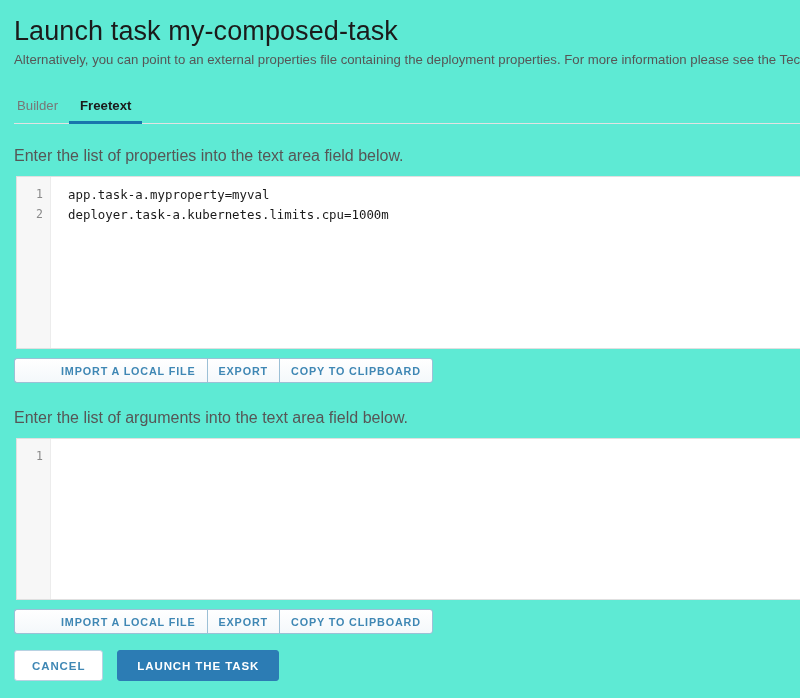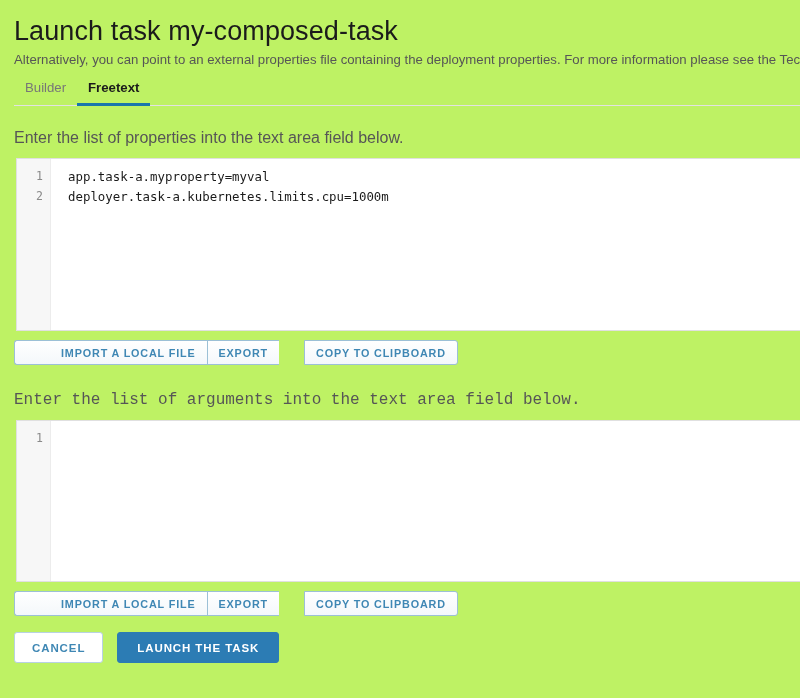"Launch task my-composed-task" .page { background: #bef264 -> #5eead4 }
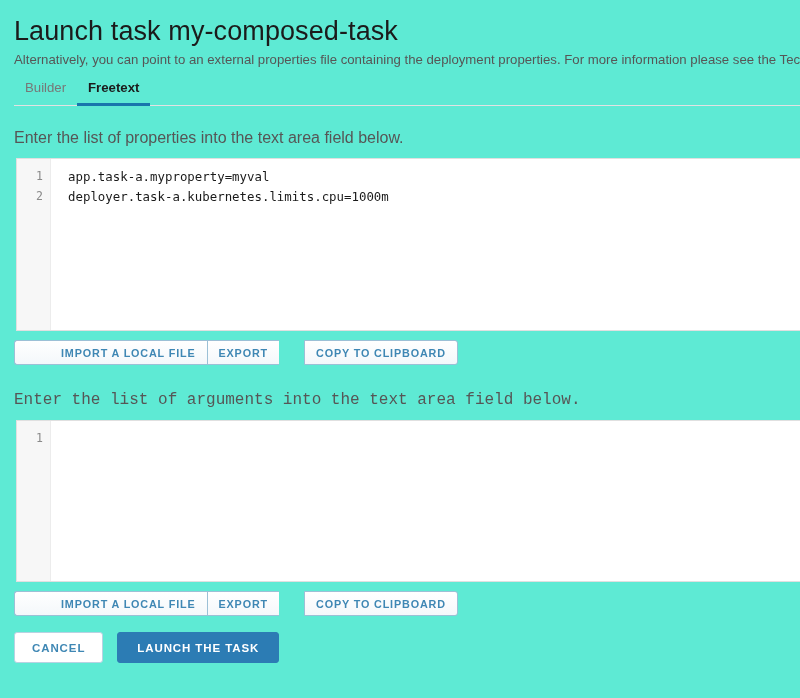"Builder Freetext" .tabs { margin-top: 6px -> 24px; padding-left: 14px -> 6px }
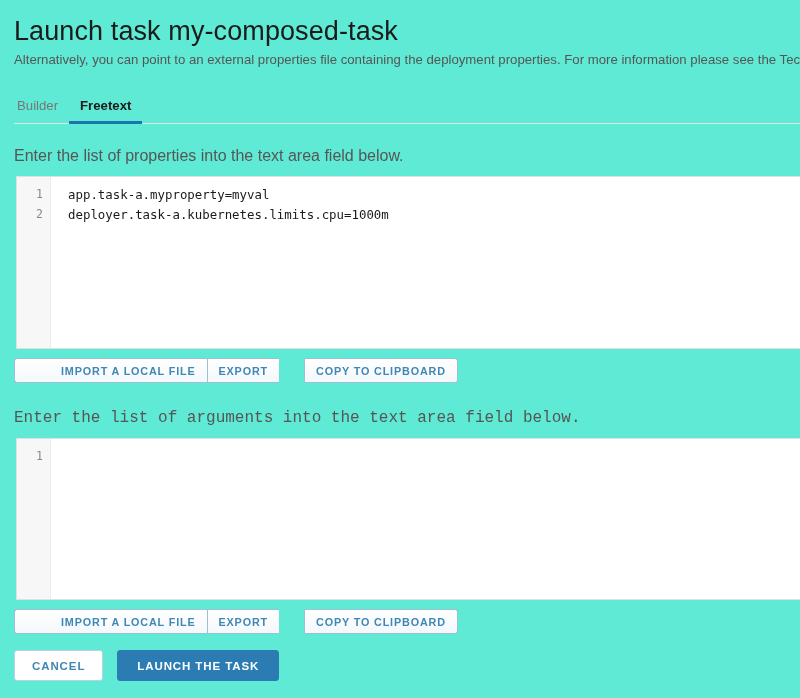"COPY TO CLIPBOARD" .btn-group .btn:last-child { margin-left: 25px -> none }
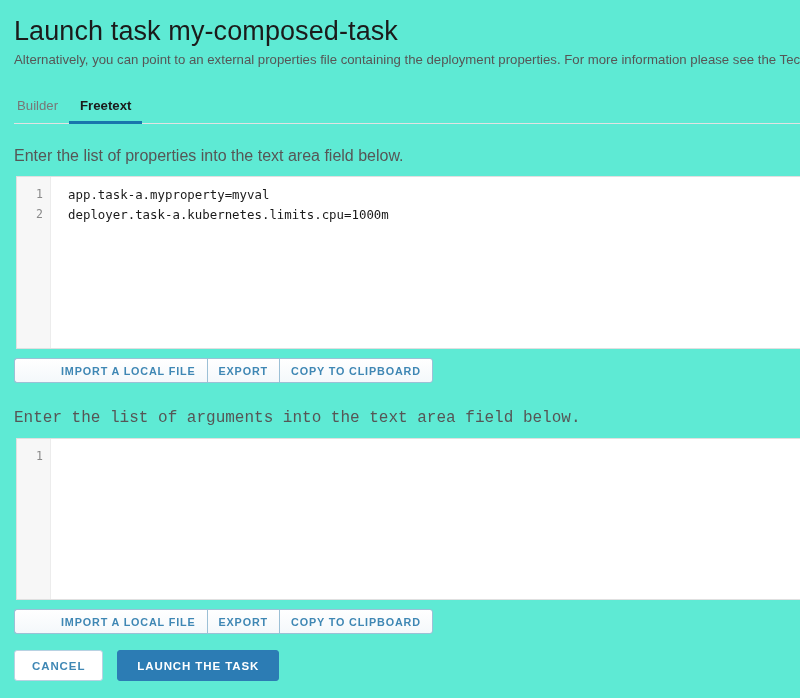"Enter the list of arguments" .field-label.second { font-family: Liberation Mono, monospace -> none }
